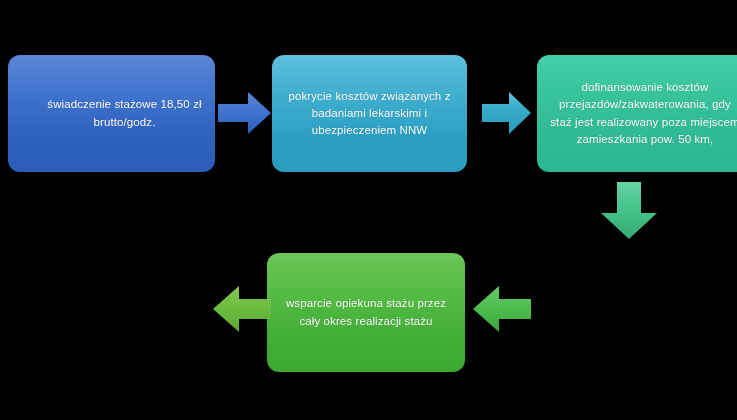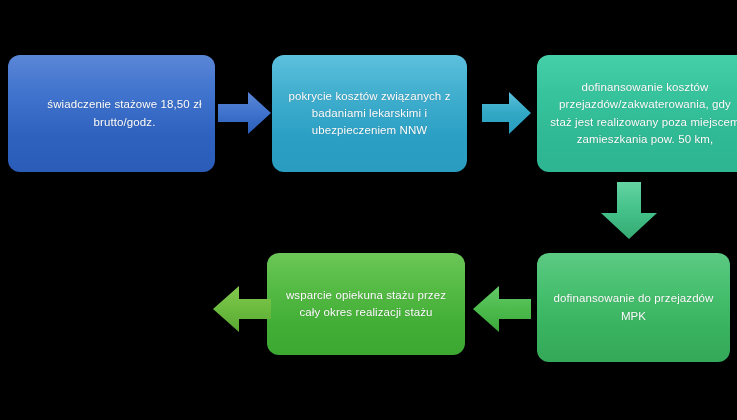"wsparcie opiekuna stażu przez cały" #node-5 { height: 102px -> 119px }
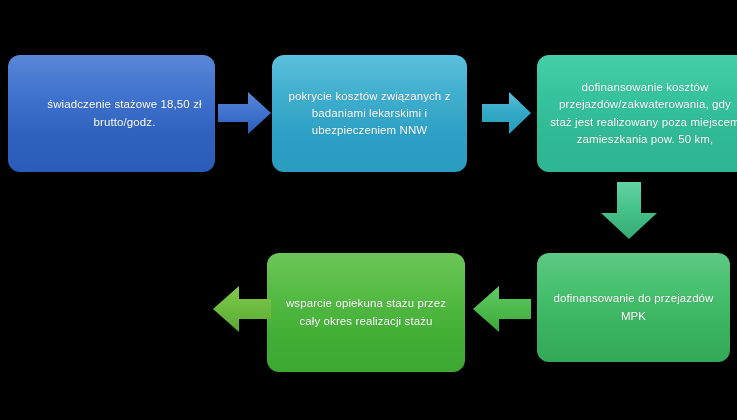"dofinansowanie do przejazdów MPK" div.node { html: <div>dofinansowanie do przejazdów MPK</div> -> none }
